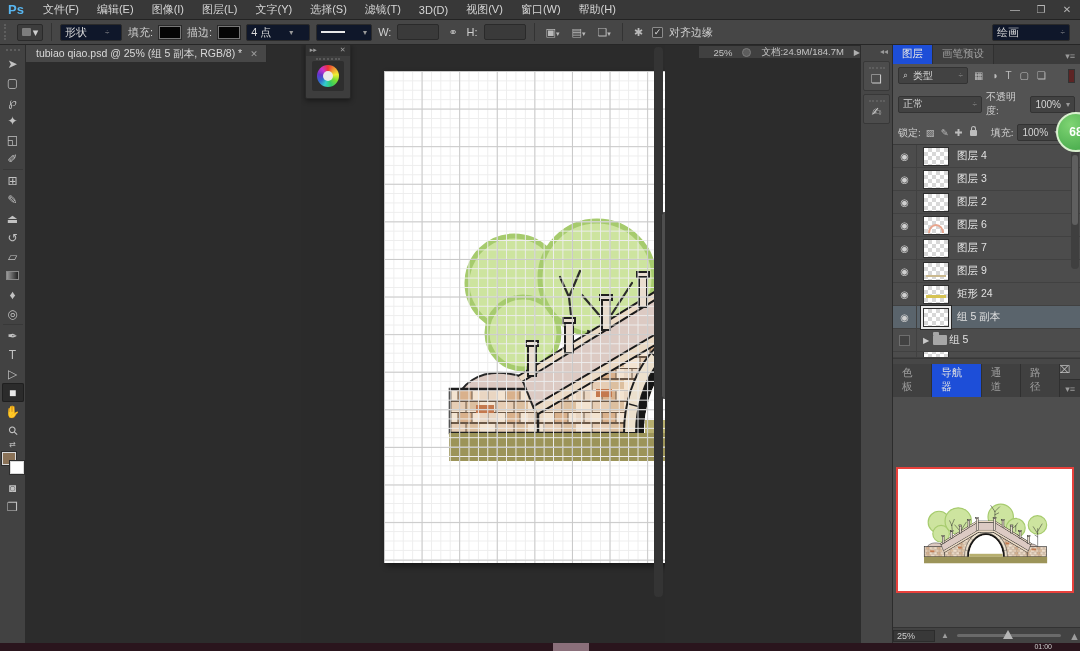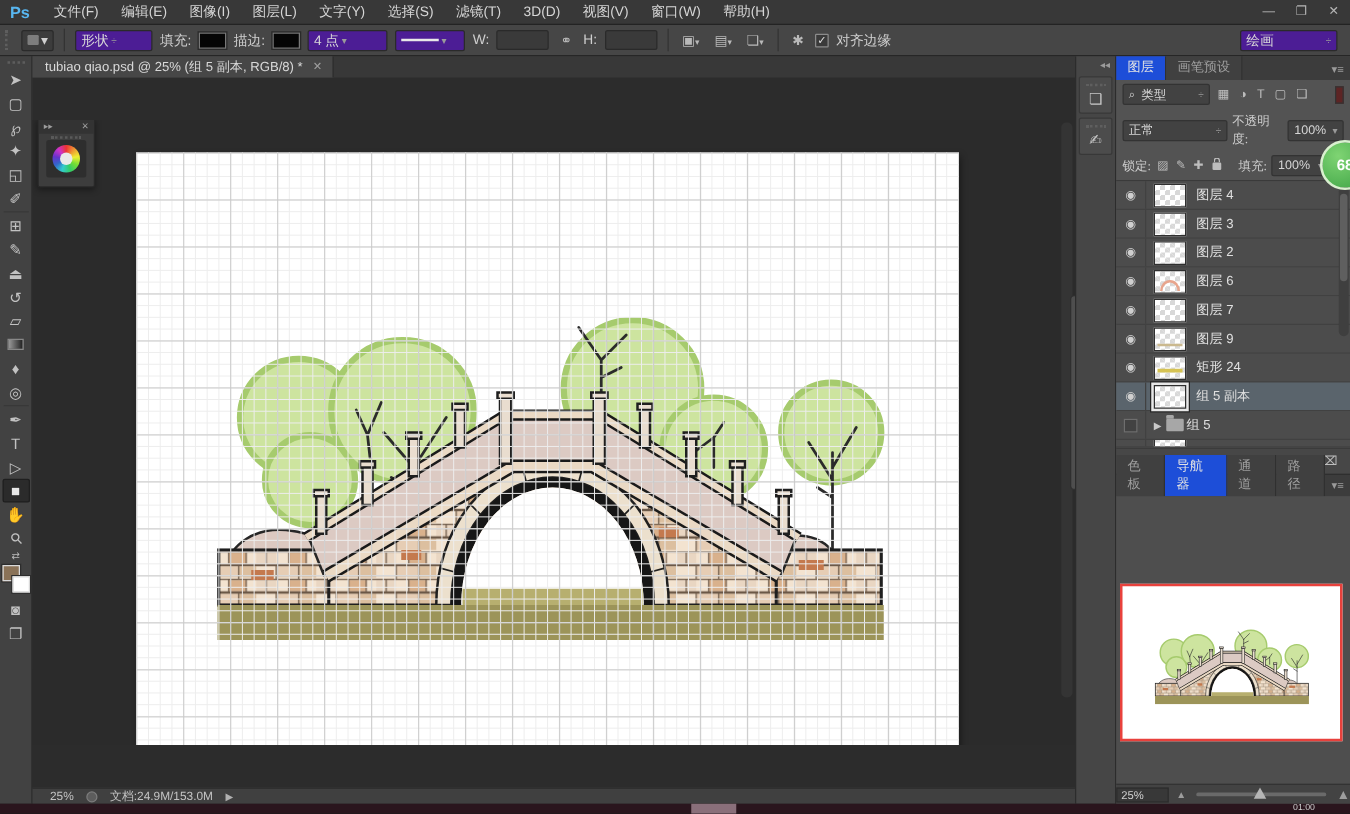"形状" .opt-select { background: #4c1d95 -> #0f172a; gap: 2px -> 18px }
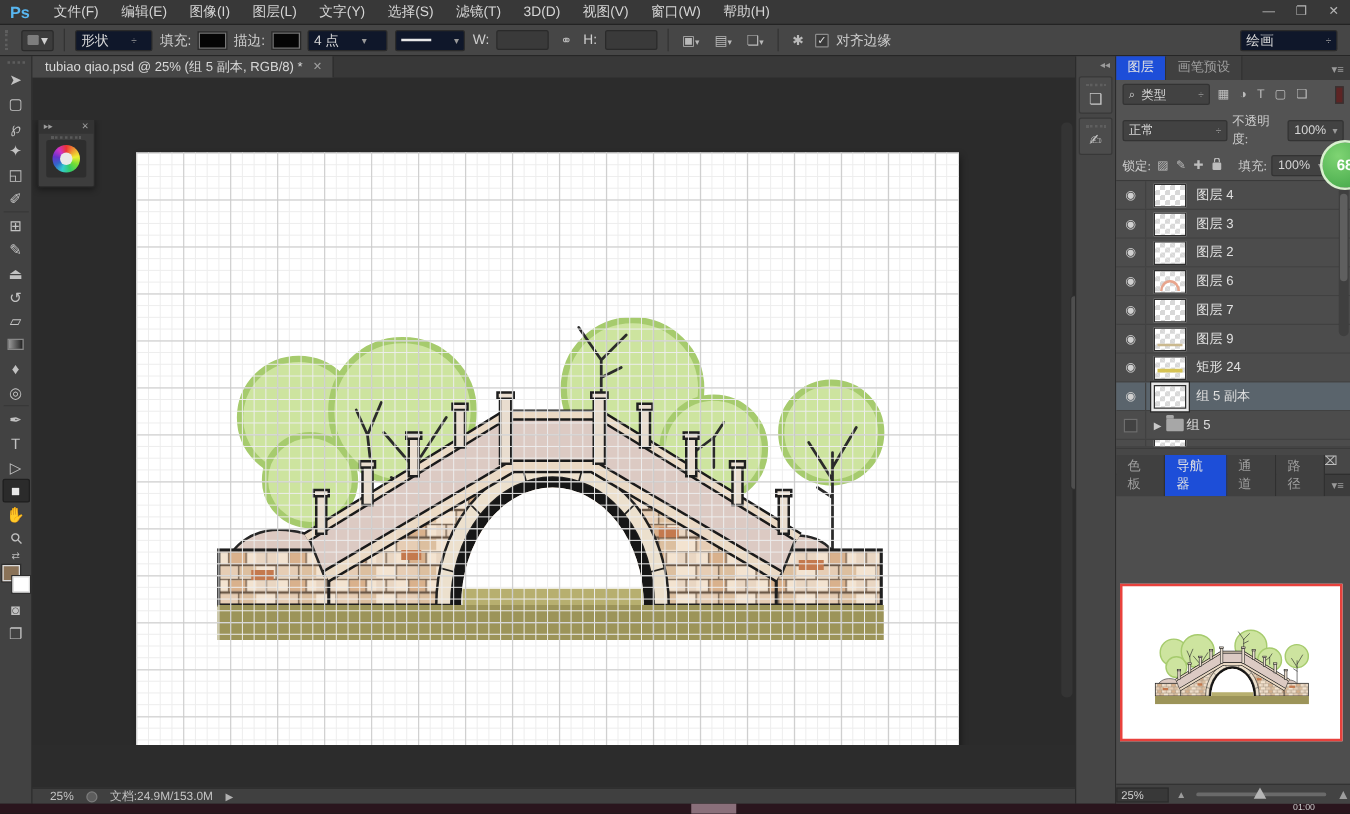"tubiao qiao.psd @ 25% (组" .doc-area { flex-direction: column -> row }
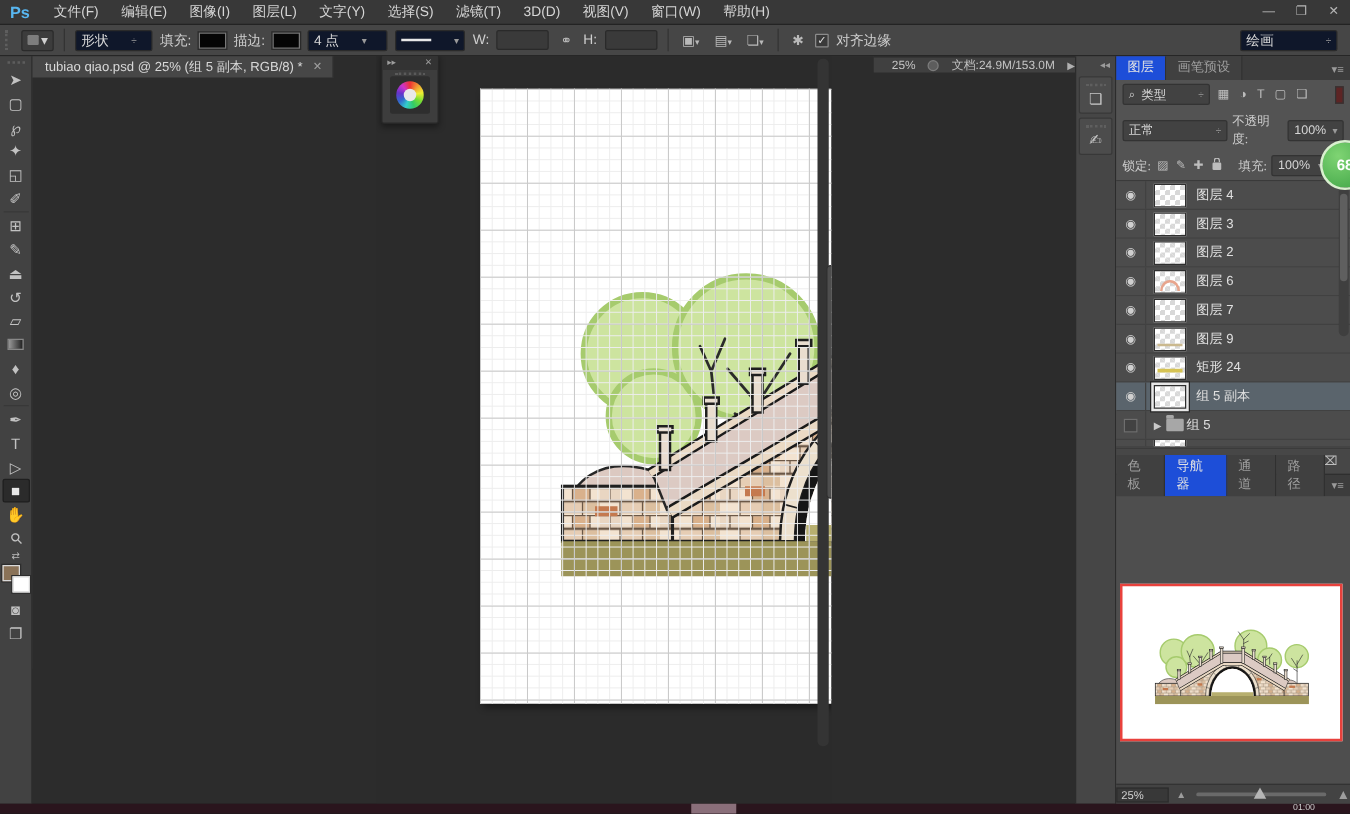"文档:24.9M/153.0M" span { text: :24.9M/153.0M -> :24.9M/184.7M }
